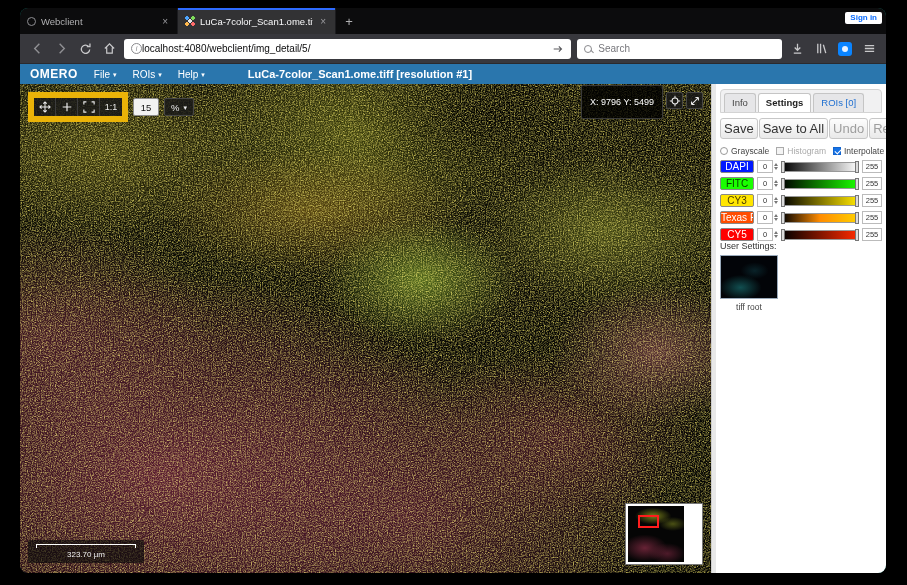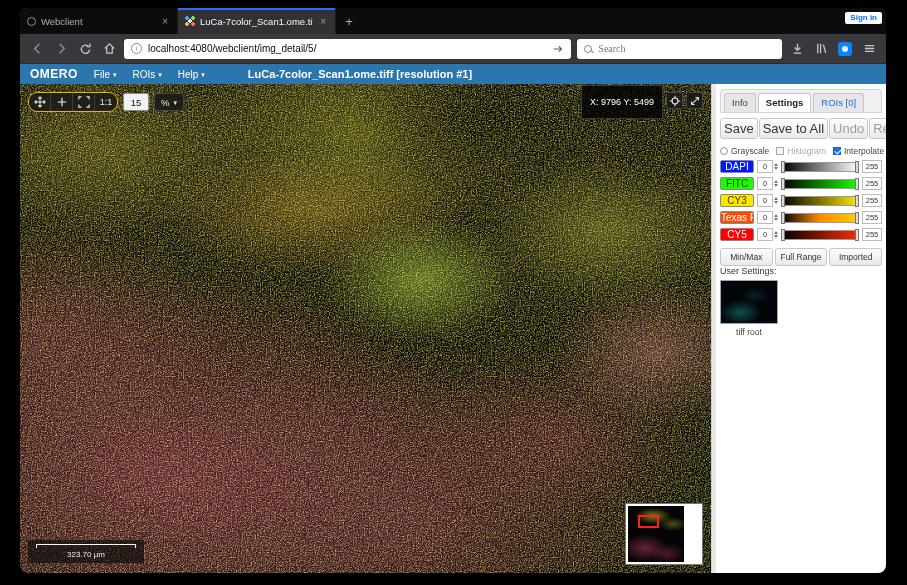"localhost:4080/webclient/img_detail/5/" .urlbar { gap: 6px -> none }
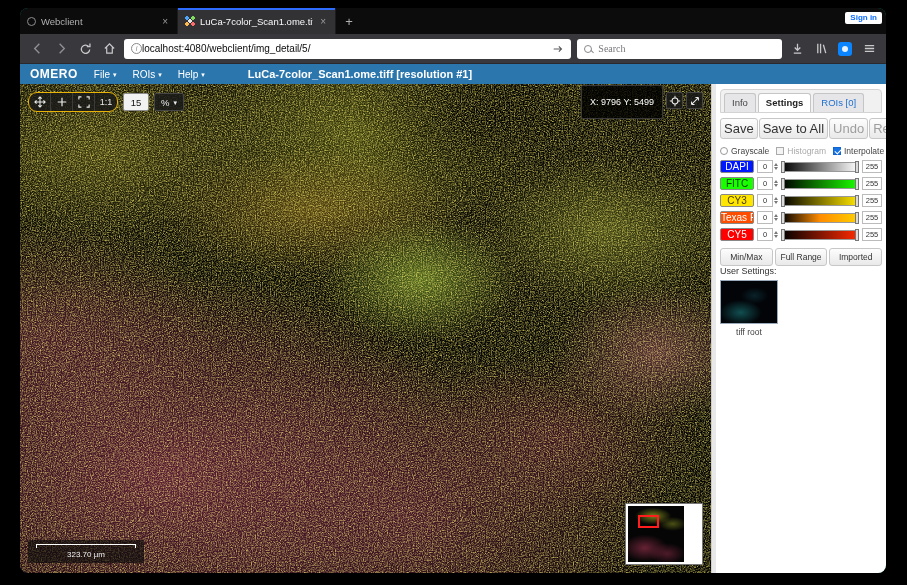"Search" .searchbar input { font-family: Liberation Serif, serif -> Liberation Sans, sans-serif }
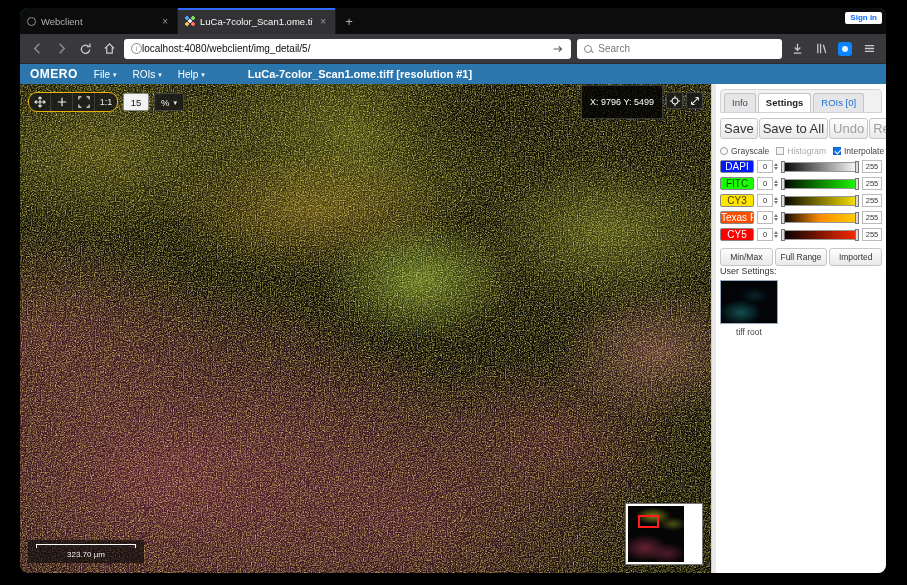"1:1" .vt-group { border: 1px solid #eab308 -> 6px solid #eab308; border-radius: 9px -> 0 }
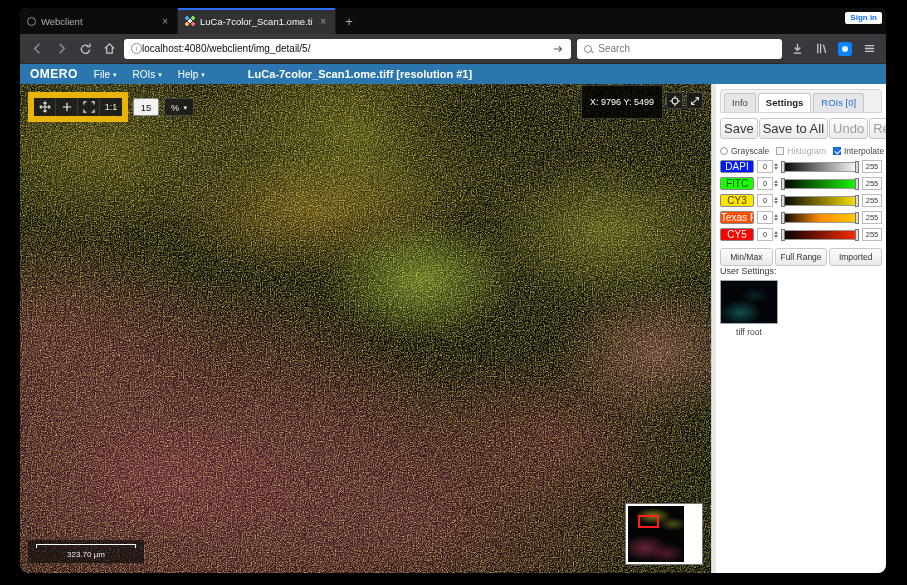"Min/Max" div.range-row { html: <div> <span>Min/Max</span> <span>Full Range</span> <span>Imported</span> </div> -> none }
